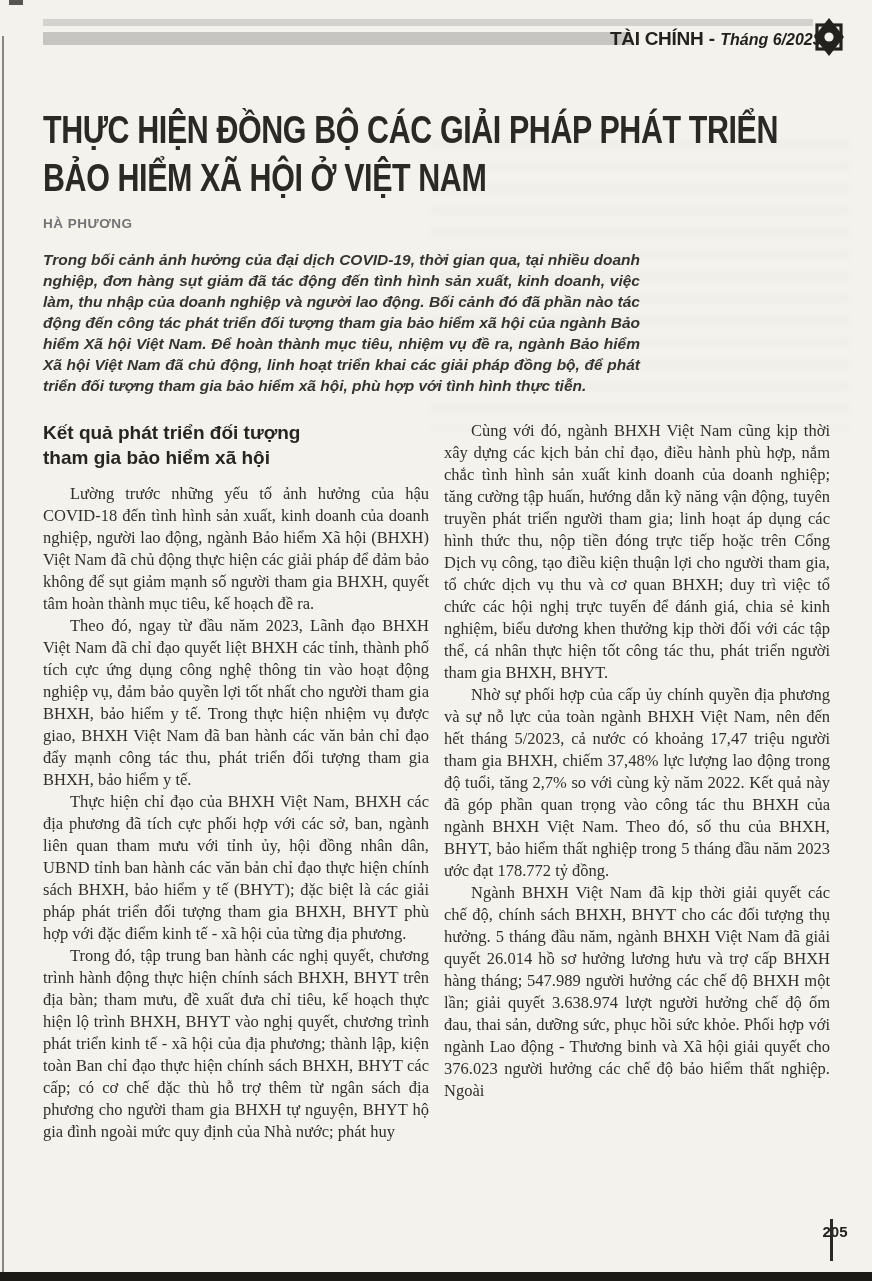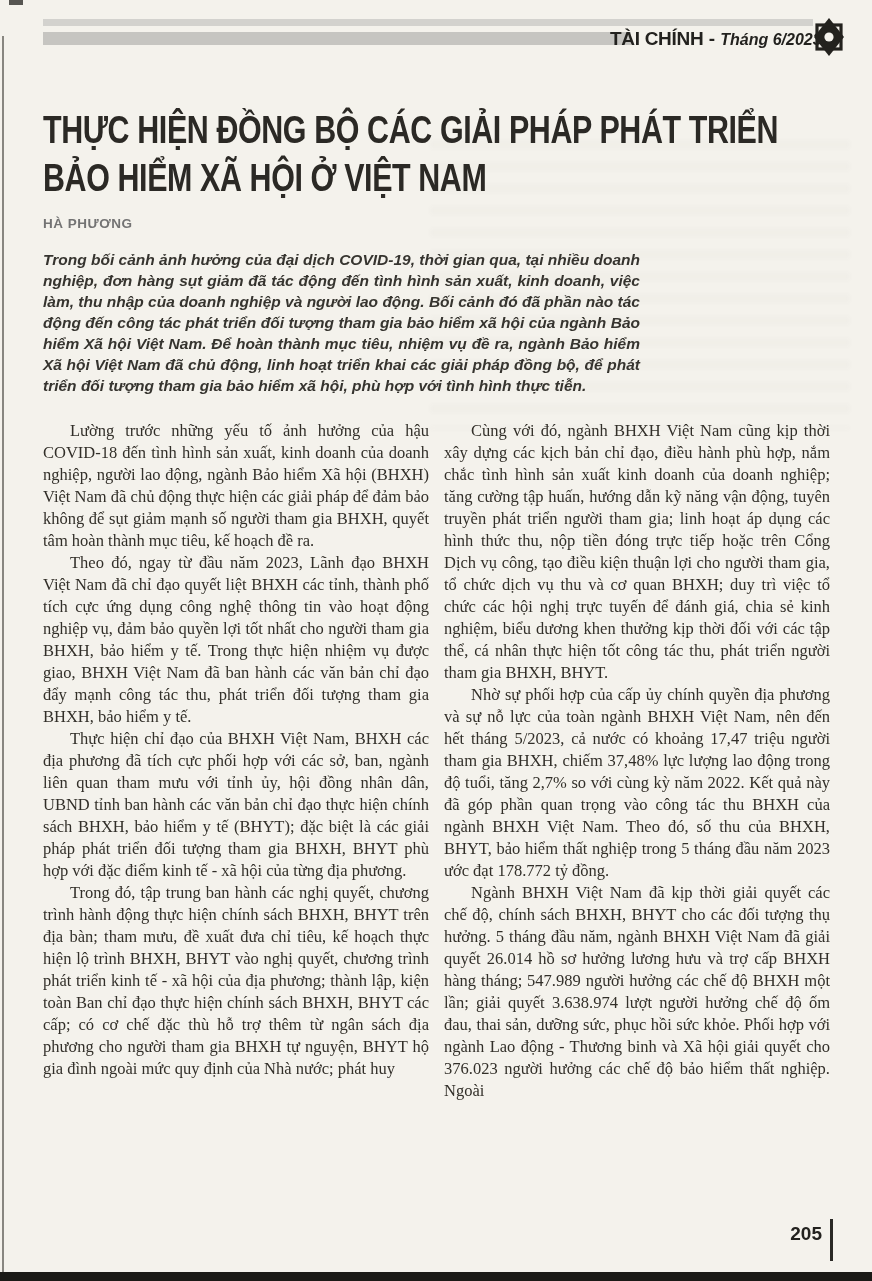"Kết quả phát triển đối" h2.section-heading { html: none -> <h2> <span>Kết quả phát triển đối tượng</span> <span>tham gia bảo hiểm xã hội</span> </h2> }
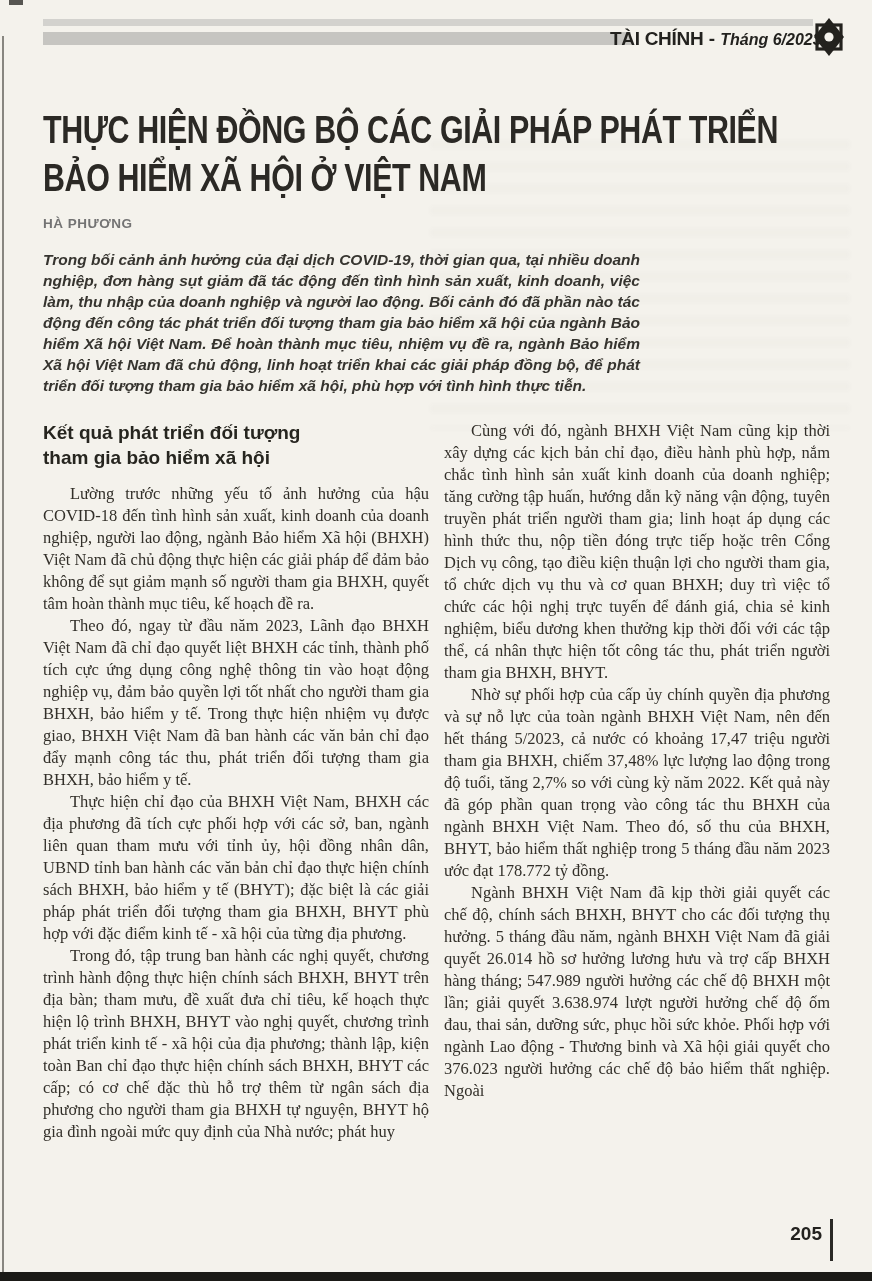"205" .page-number { font-size: 19px -> 15px; left: 776px -> 812px; text-align: right -> center }
